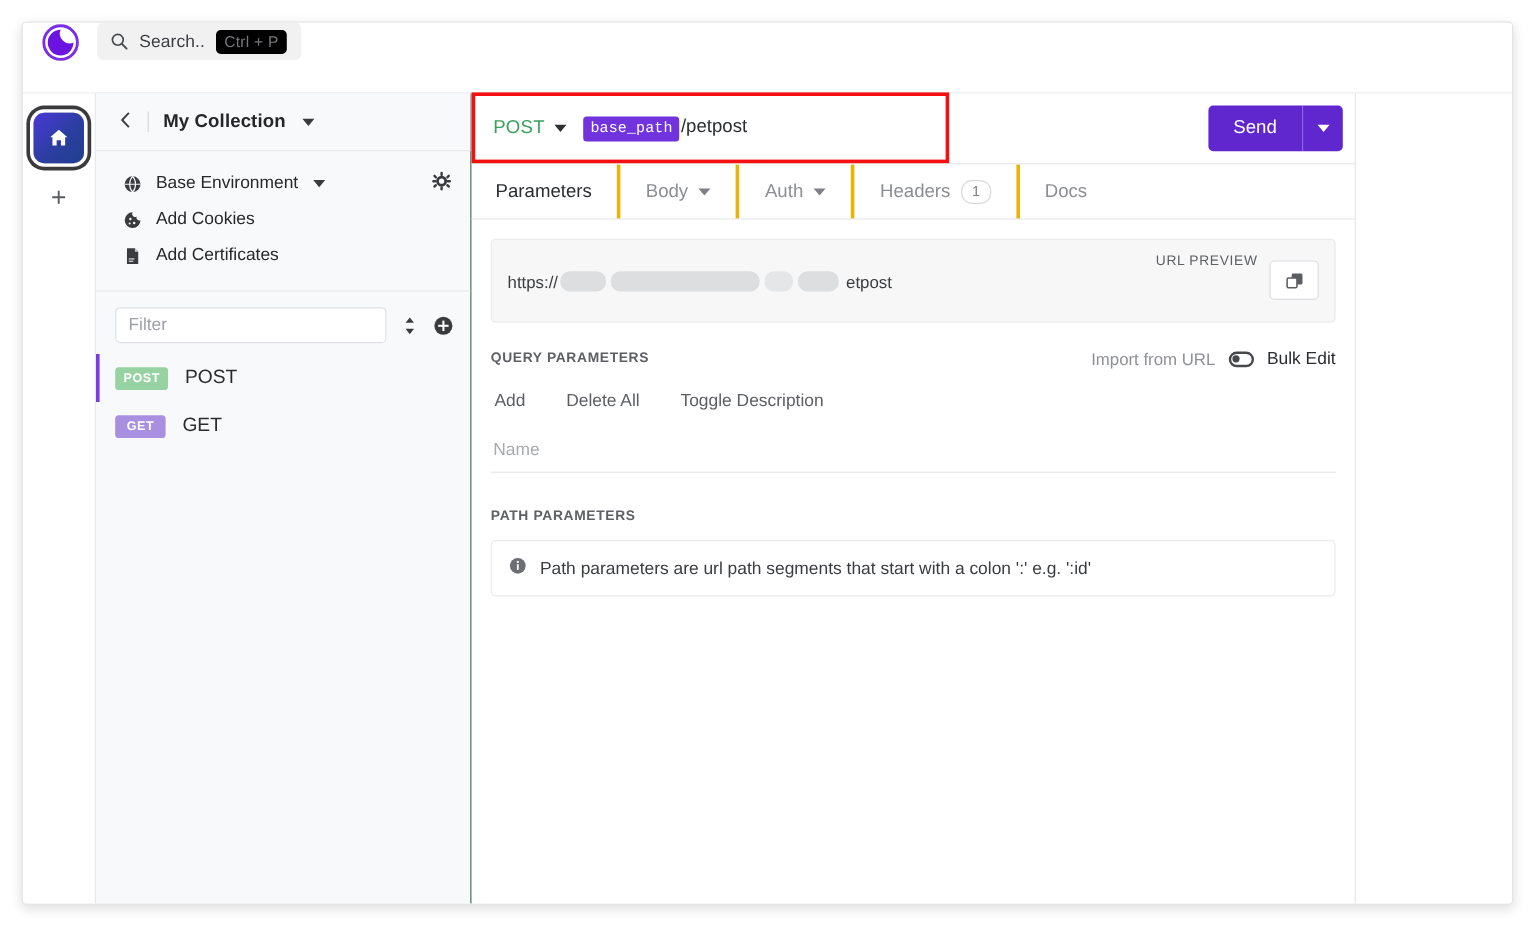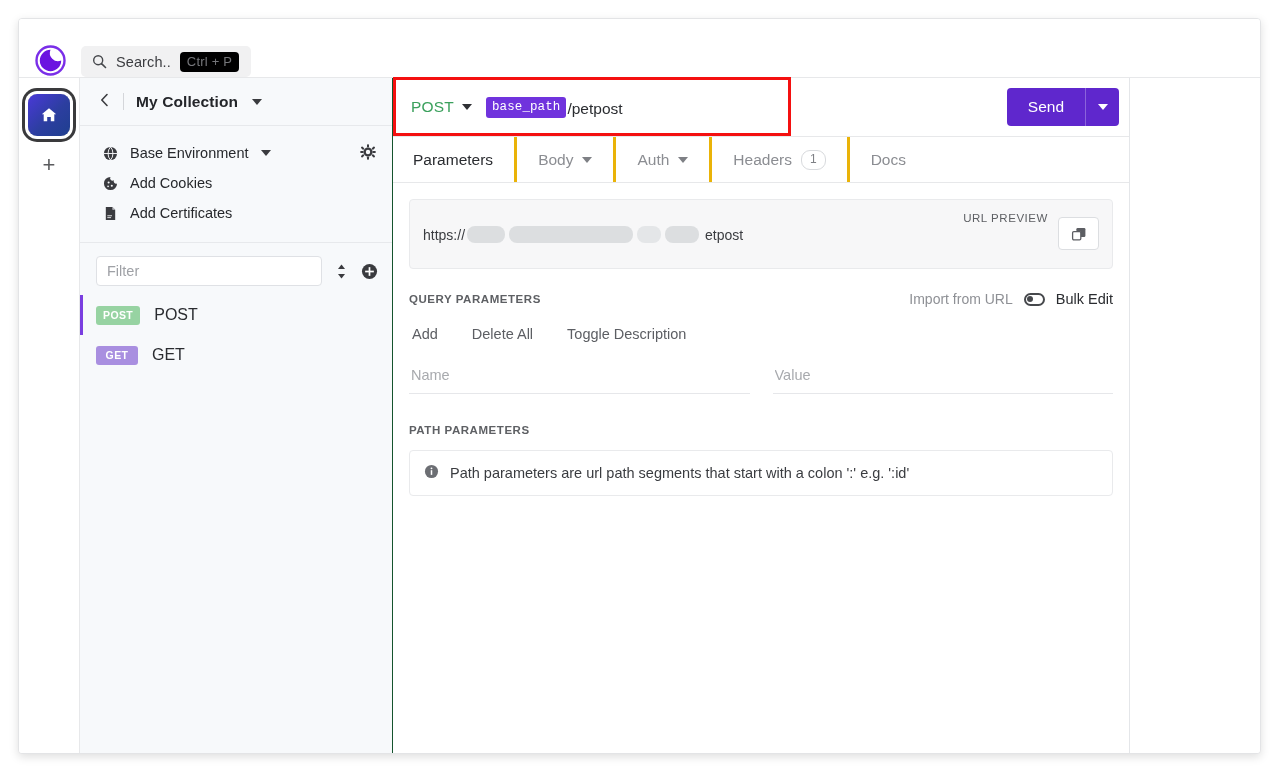"Search.." #titlebar { align-items: flex-end -> flex-start }
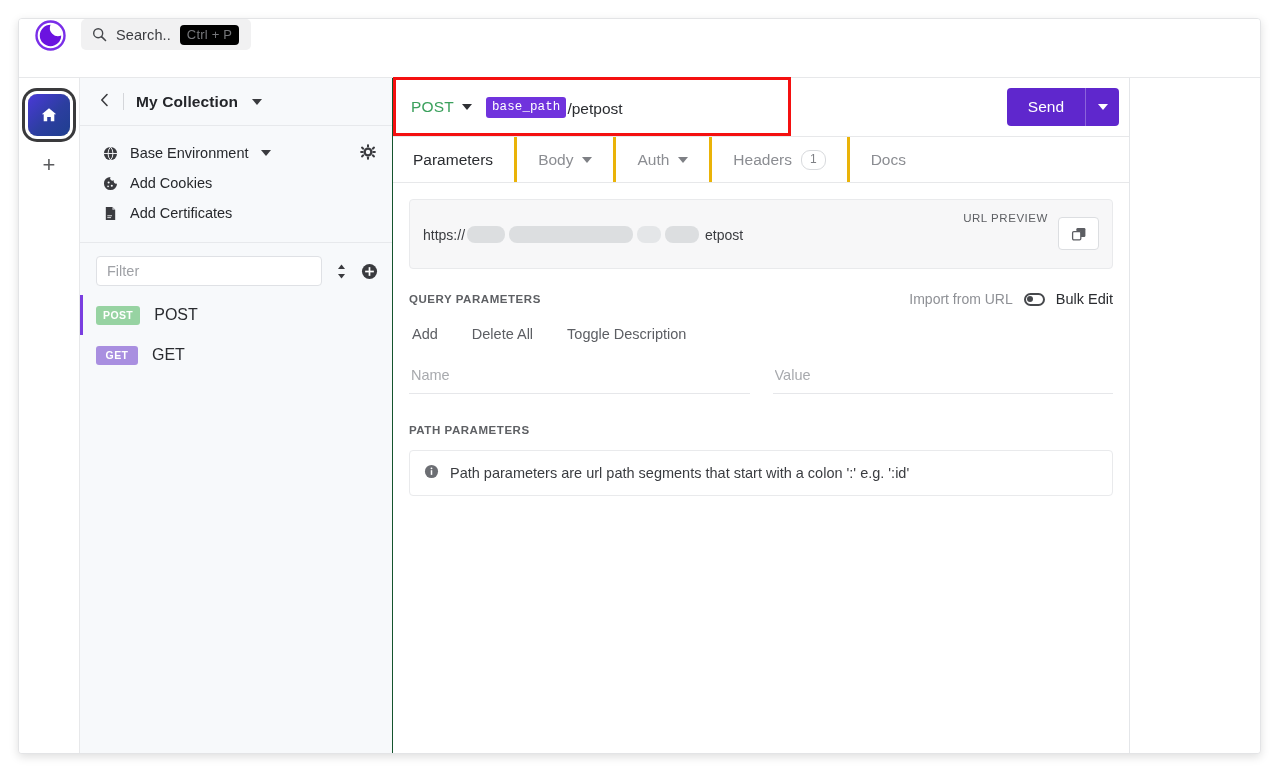"base_path" #url-value { align-items: flex-end -> flex-start }
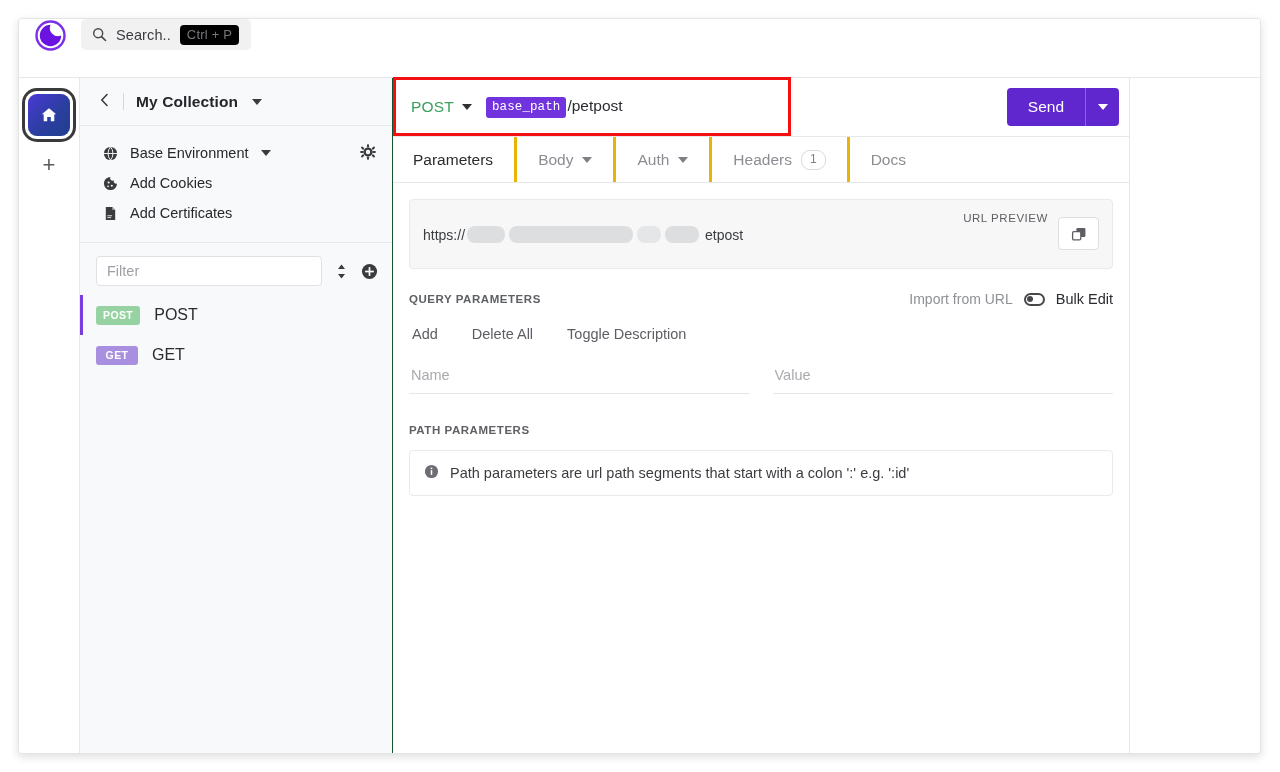"Value" input.param-input { html: <input> -> none }
